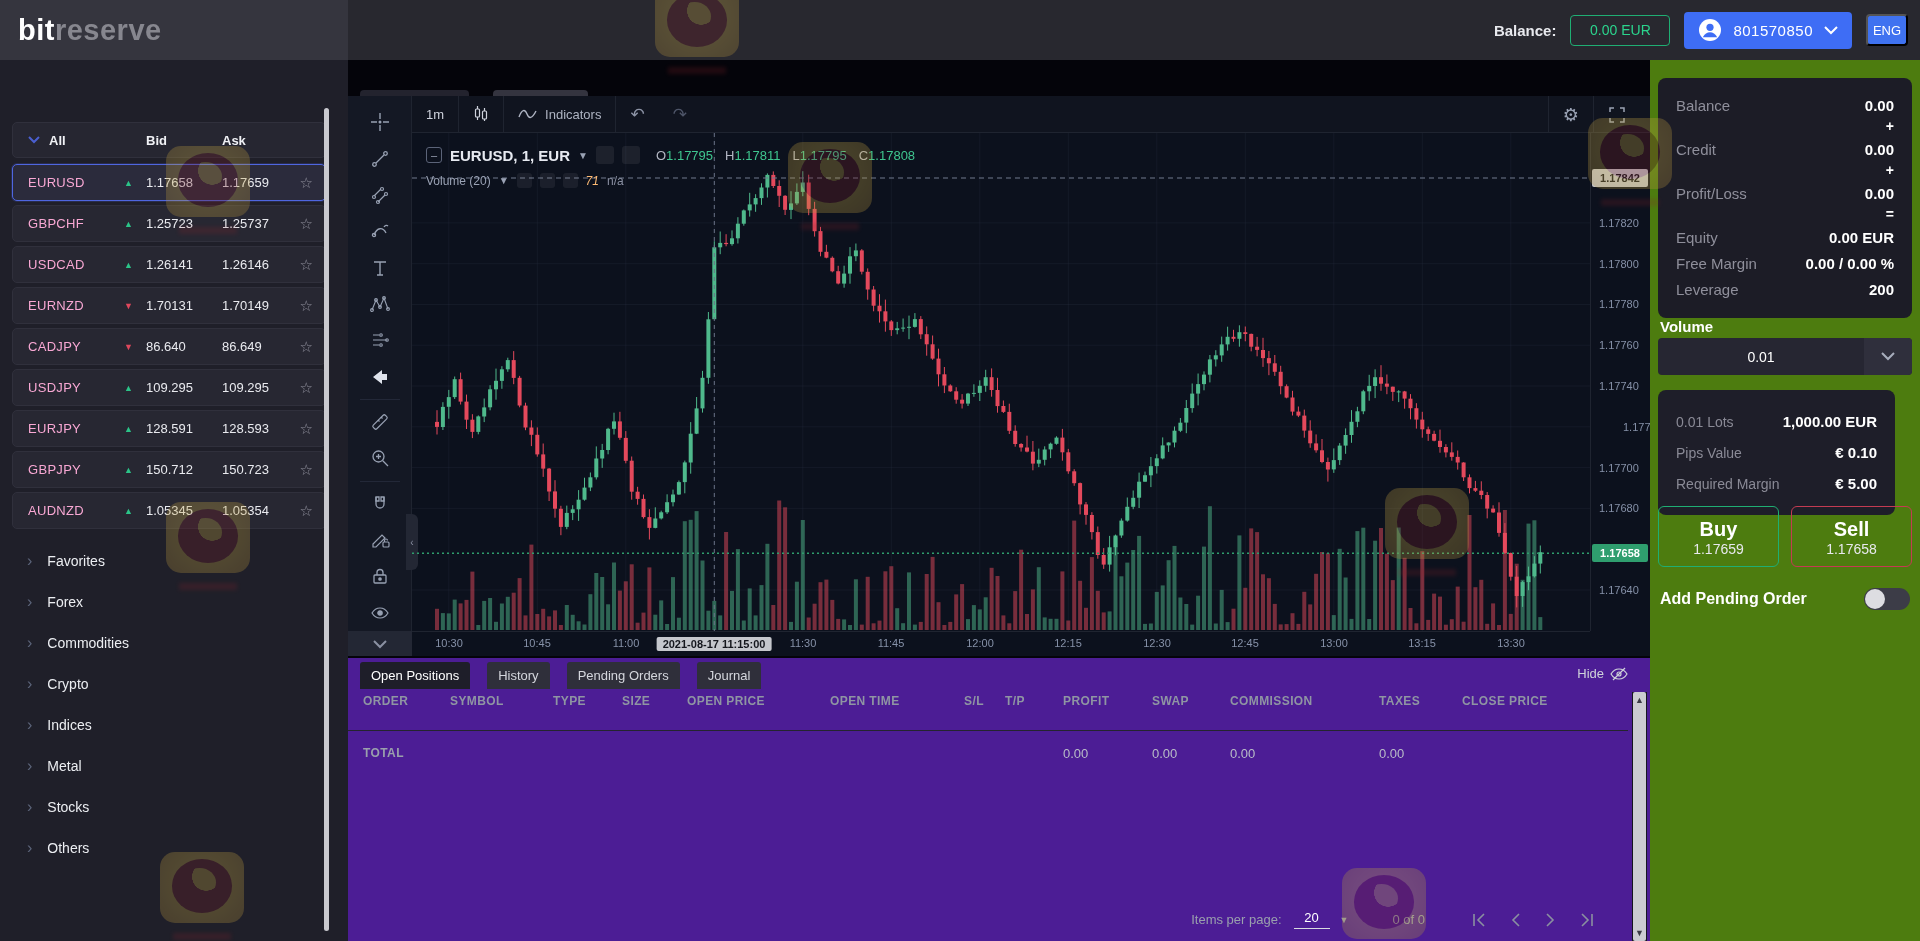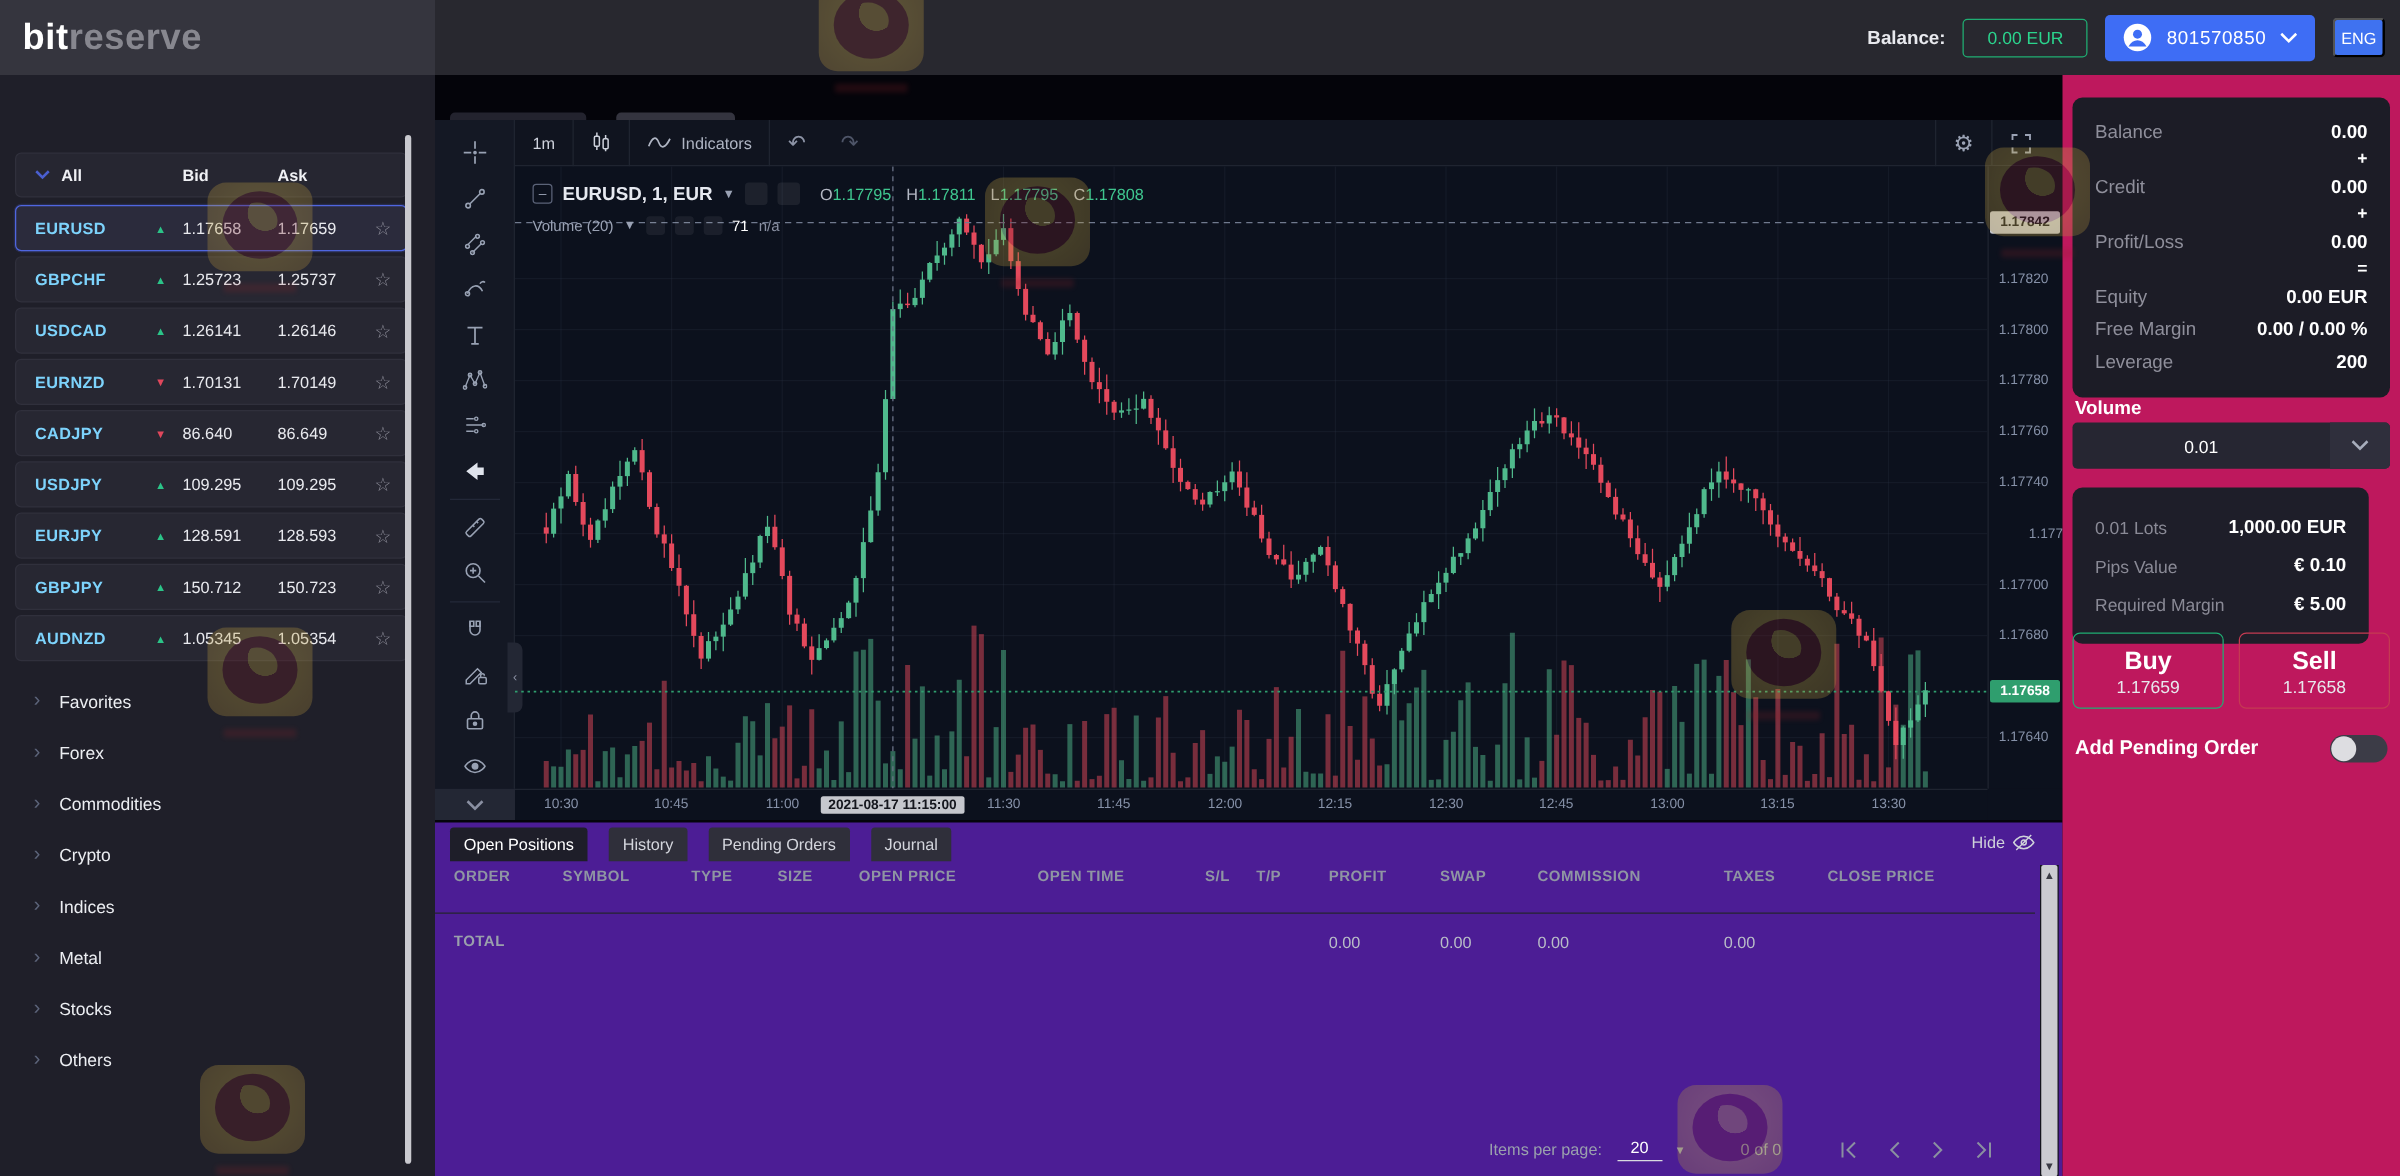"Balance" .rpanel { background: #be185d -> #4d7c0f }
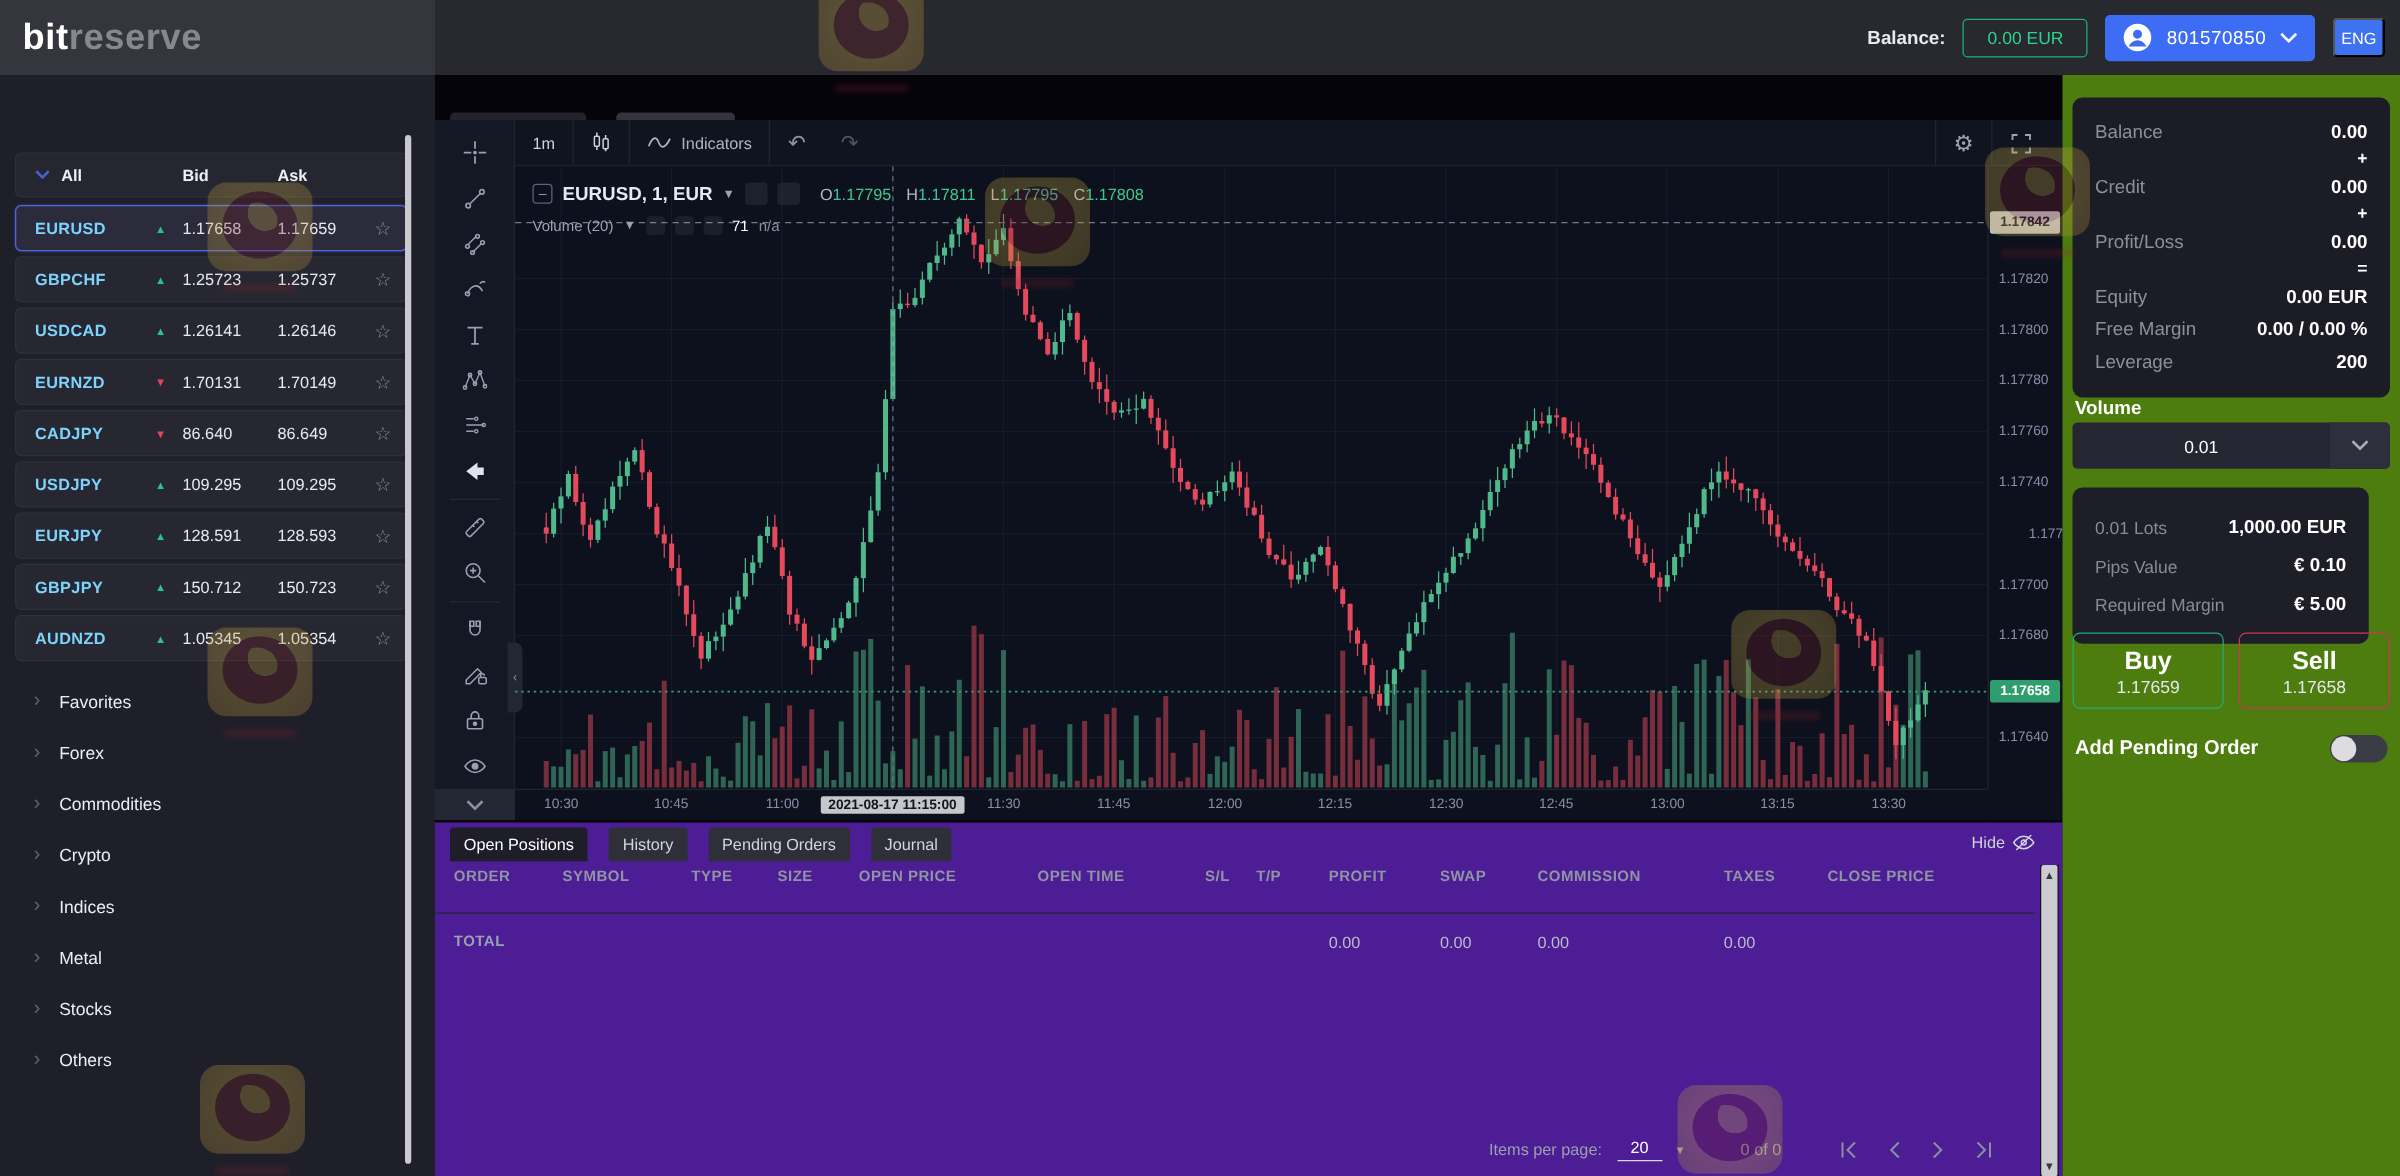"EURUSD" .pair-sym { color: #7dd3fc -> #f9a8d4; font-weight: bold -> normal }
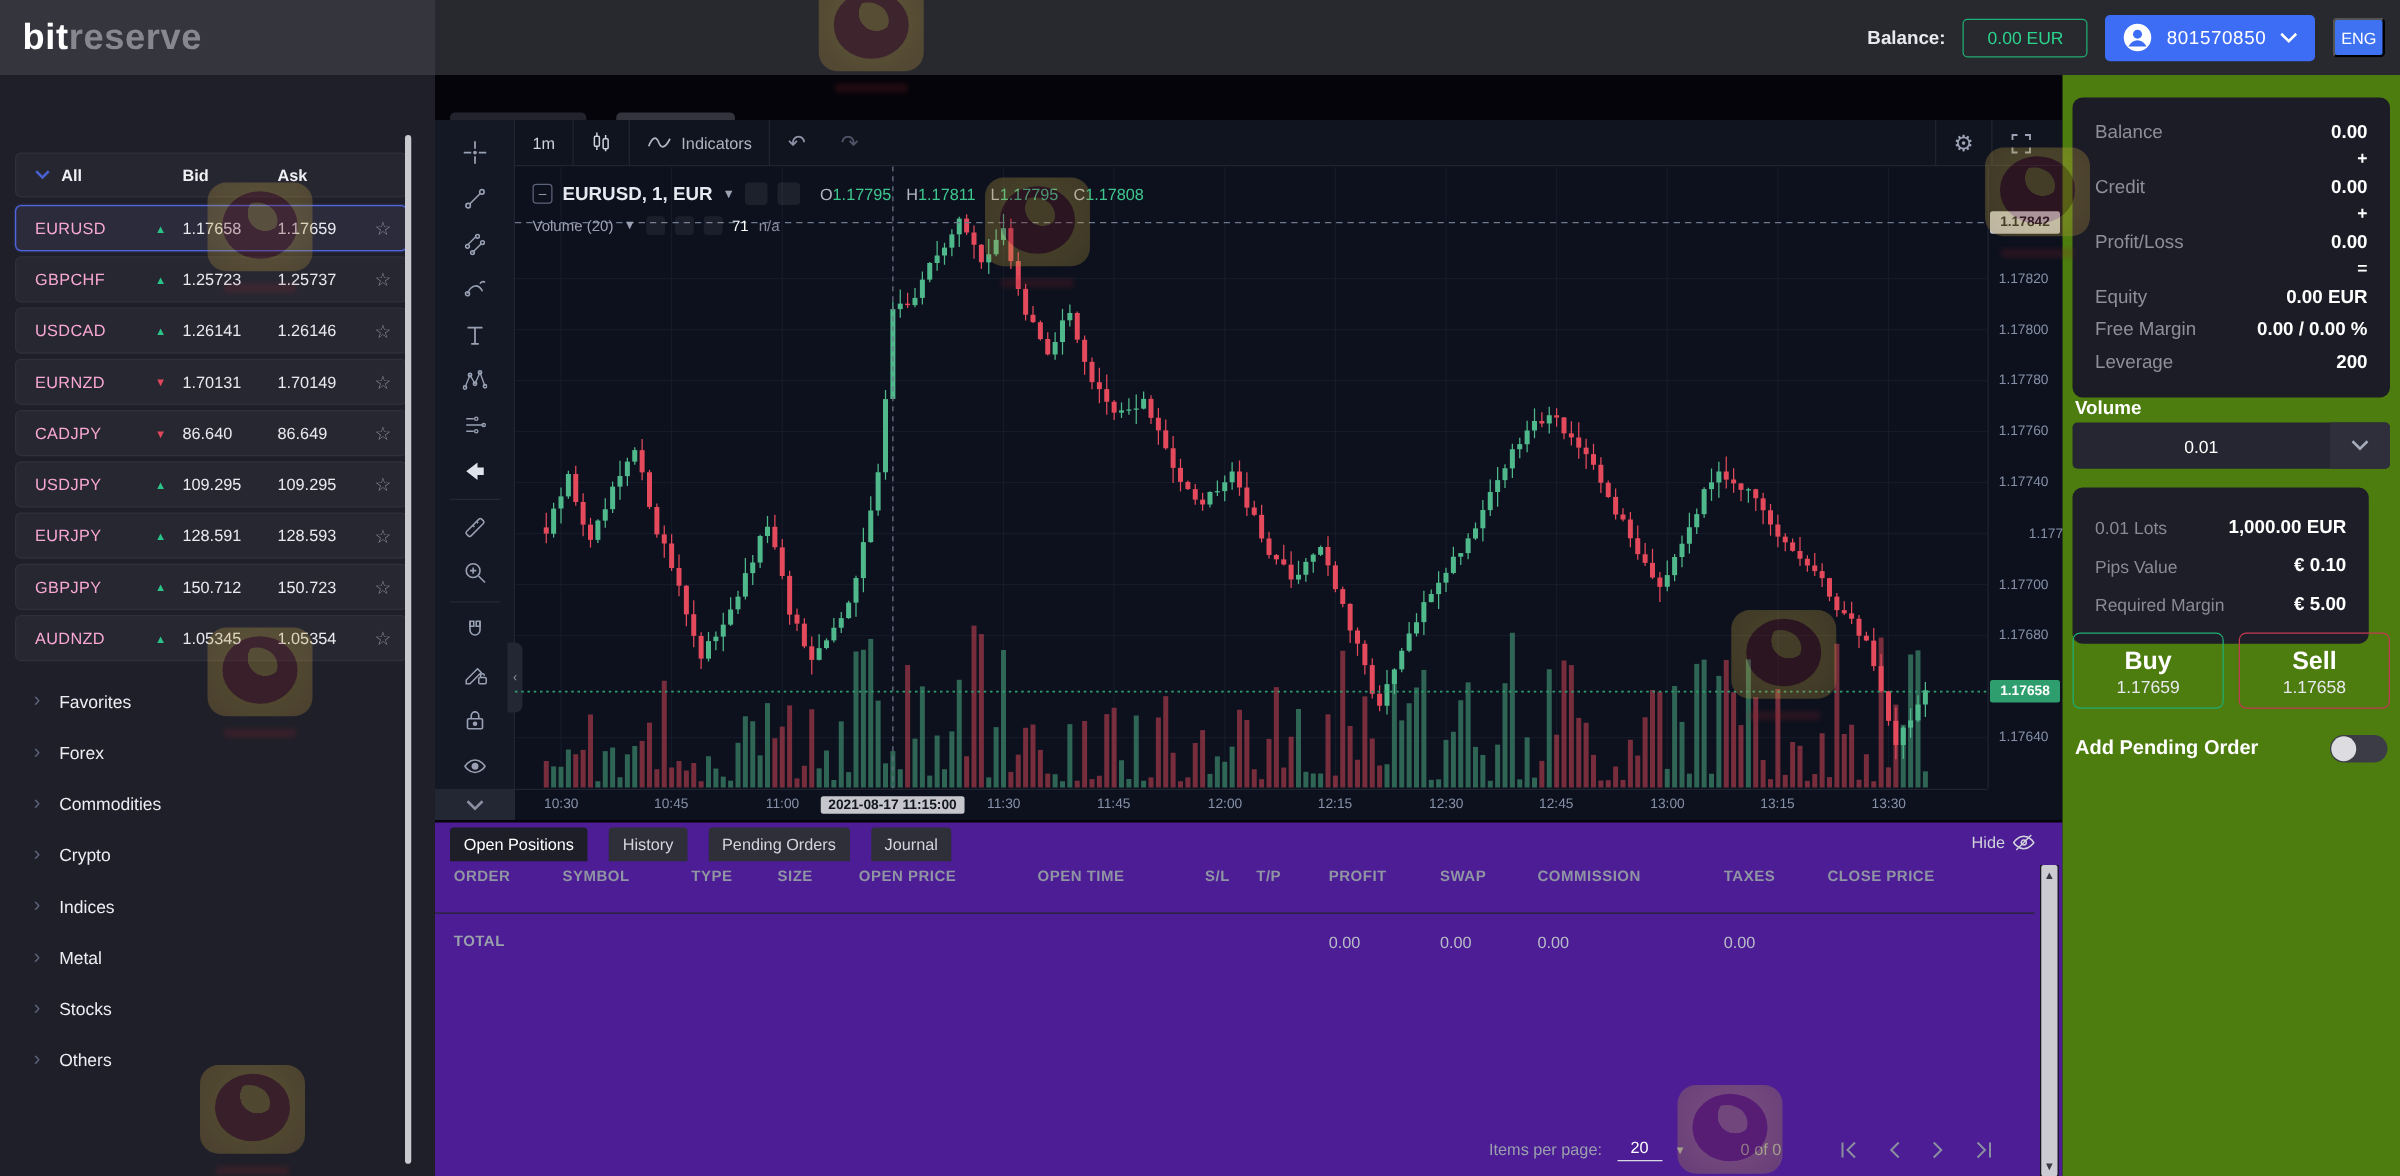"71" .leg2-val { color: #ffffff -> #fdba74; font-style: none -> italic }
